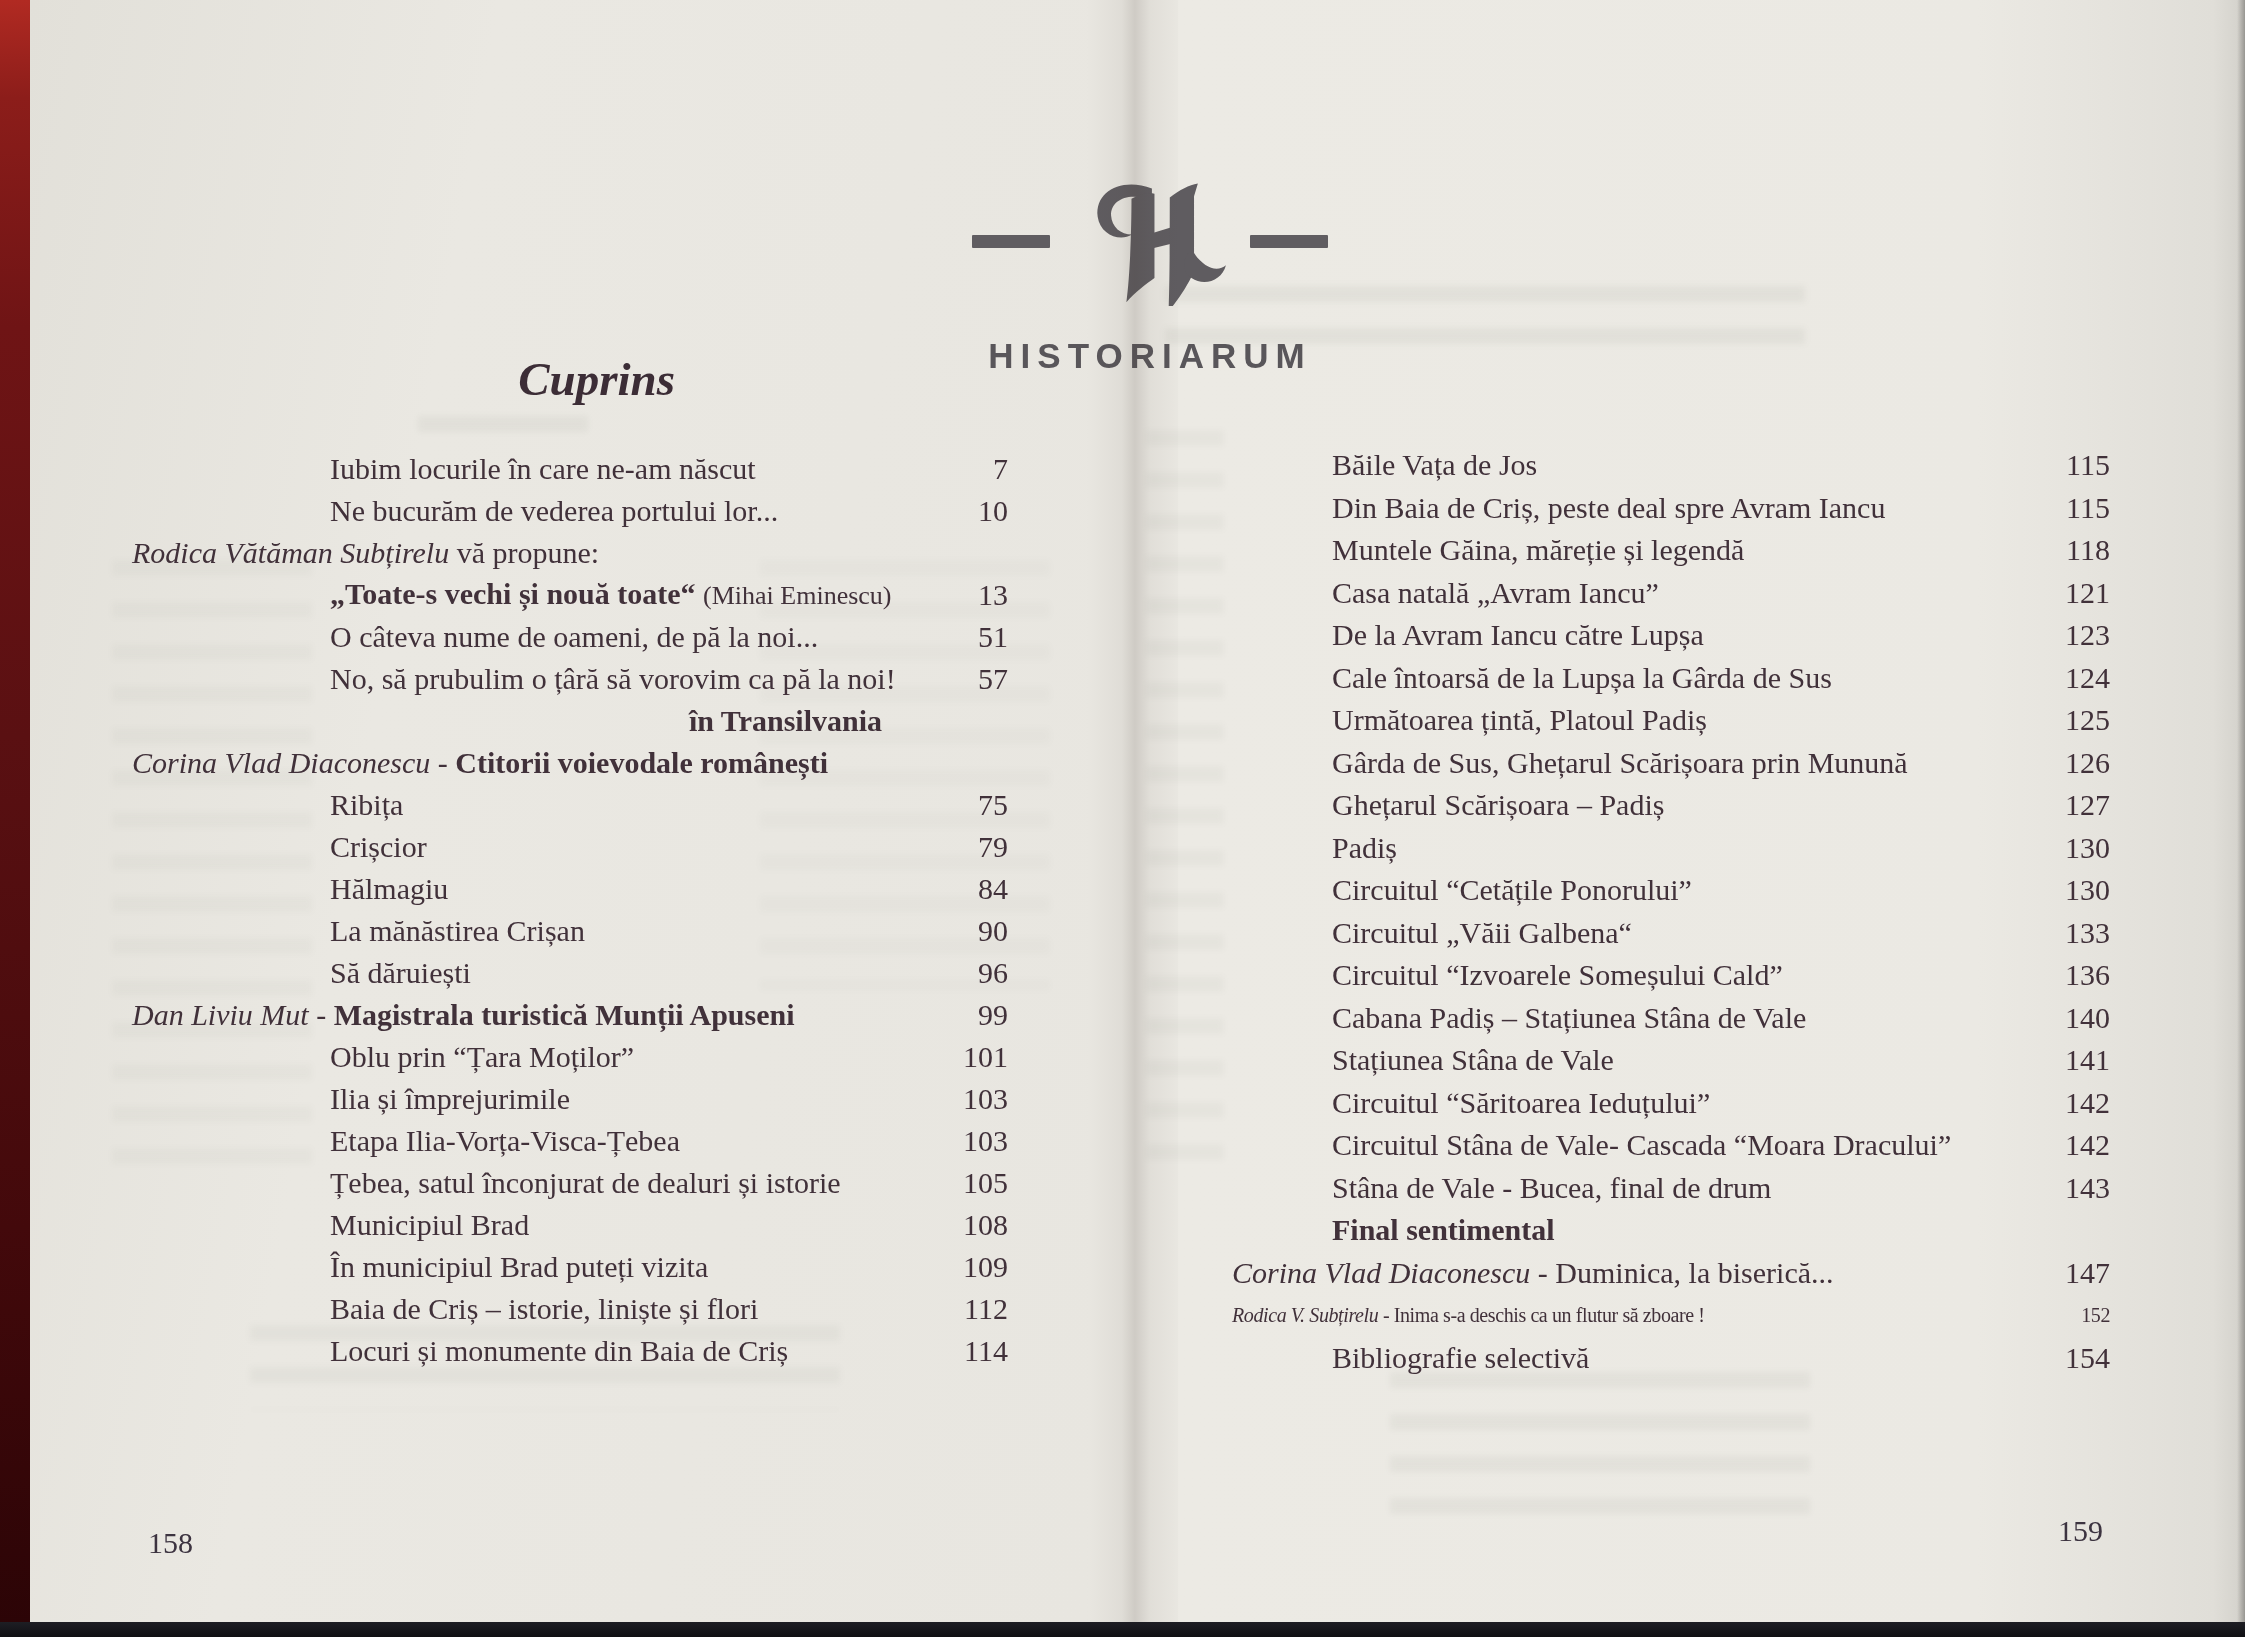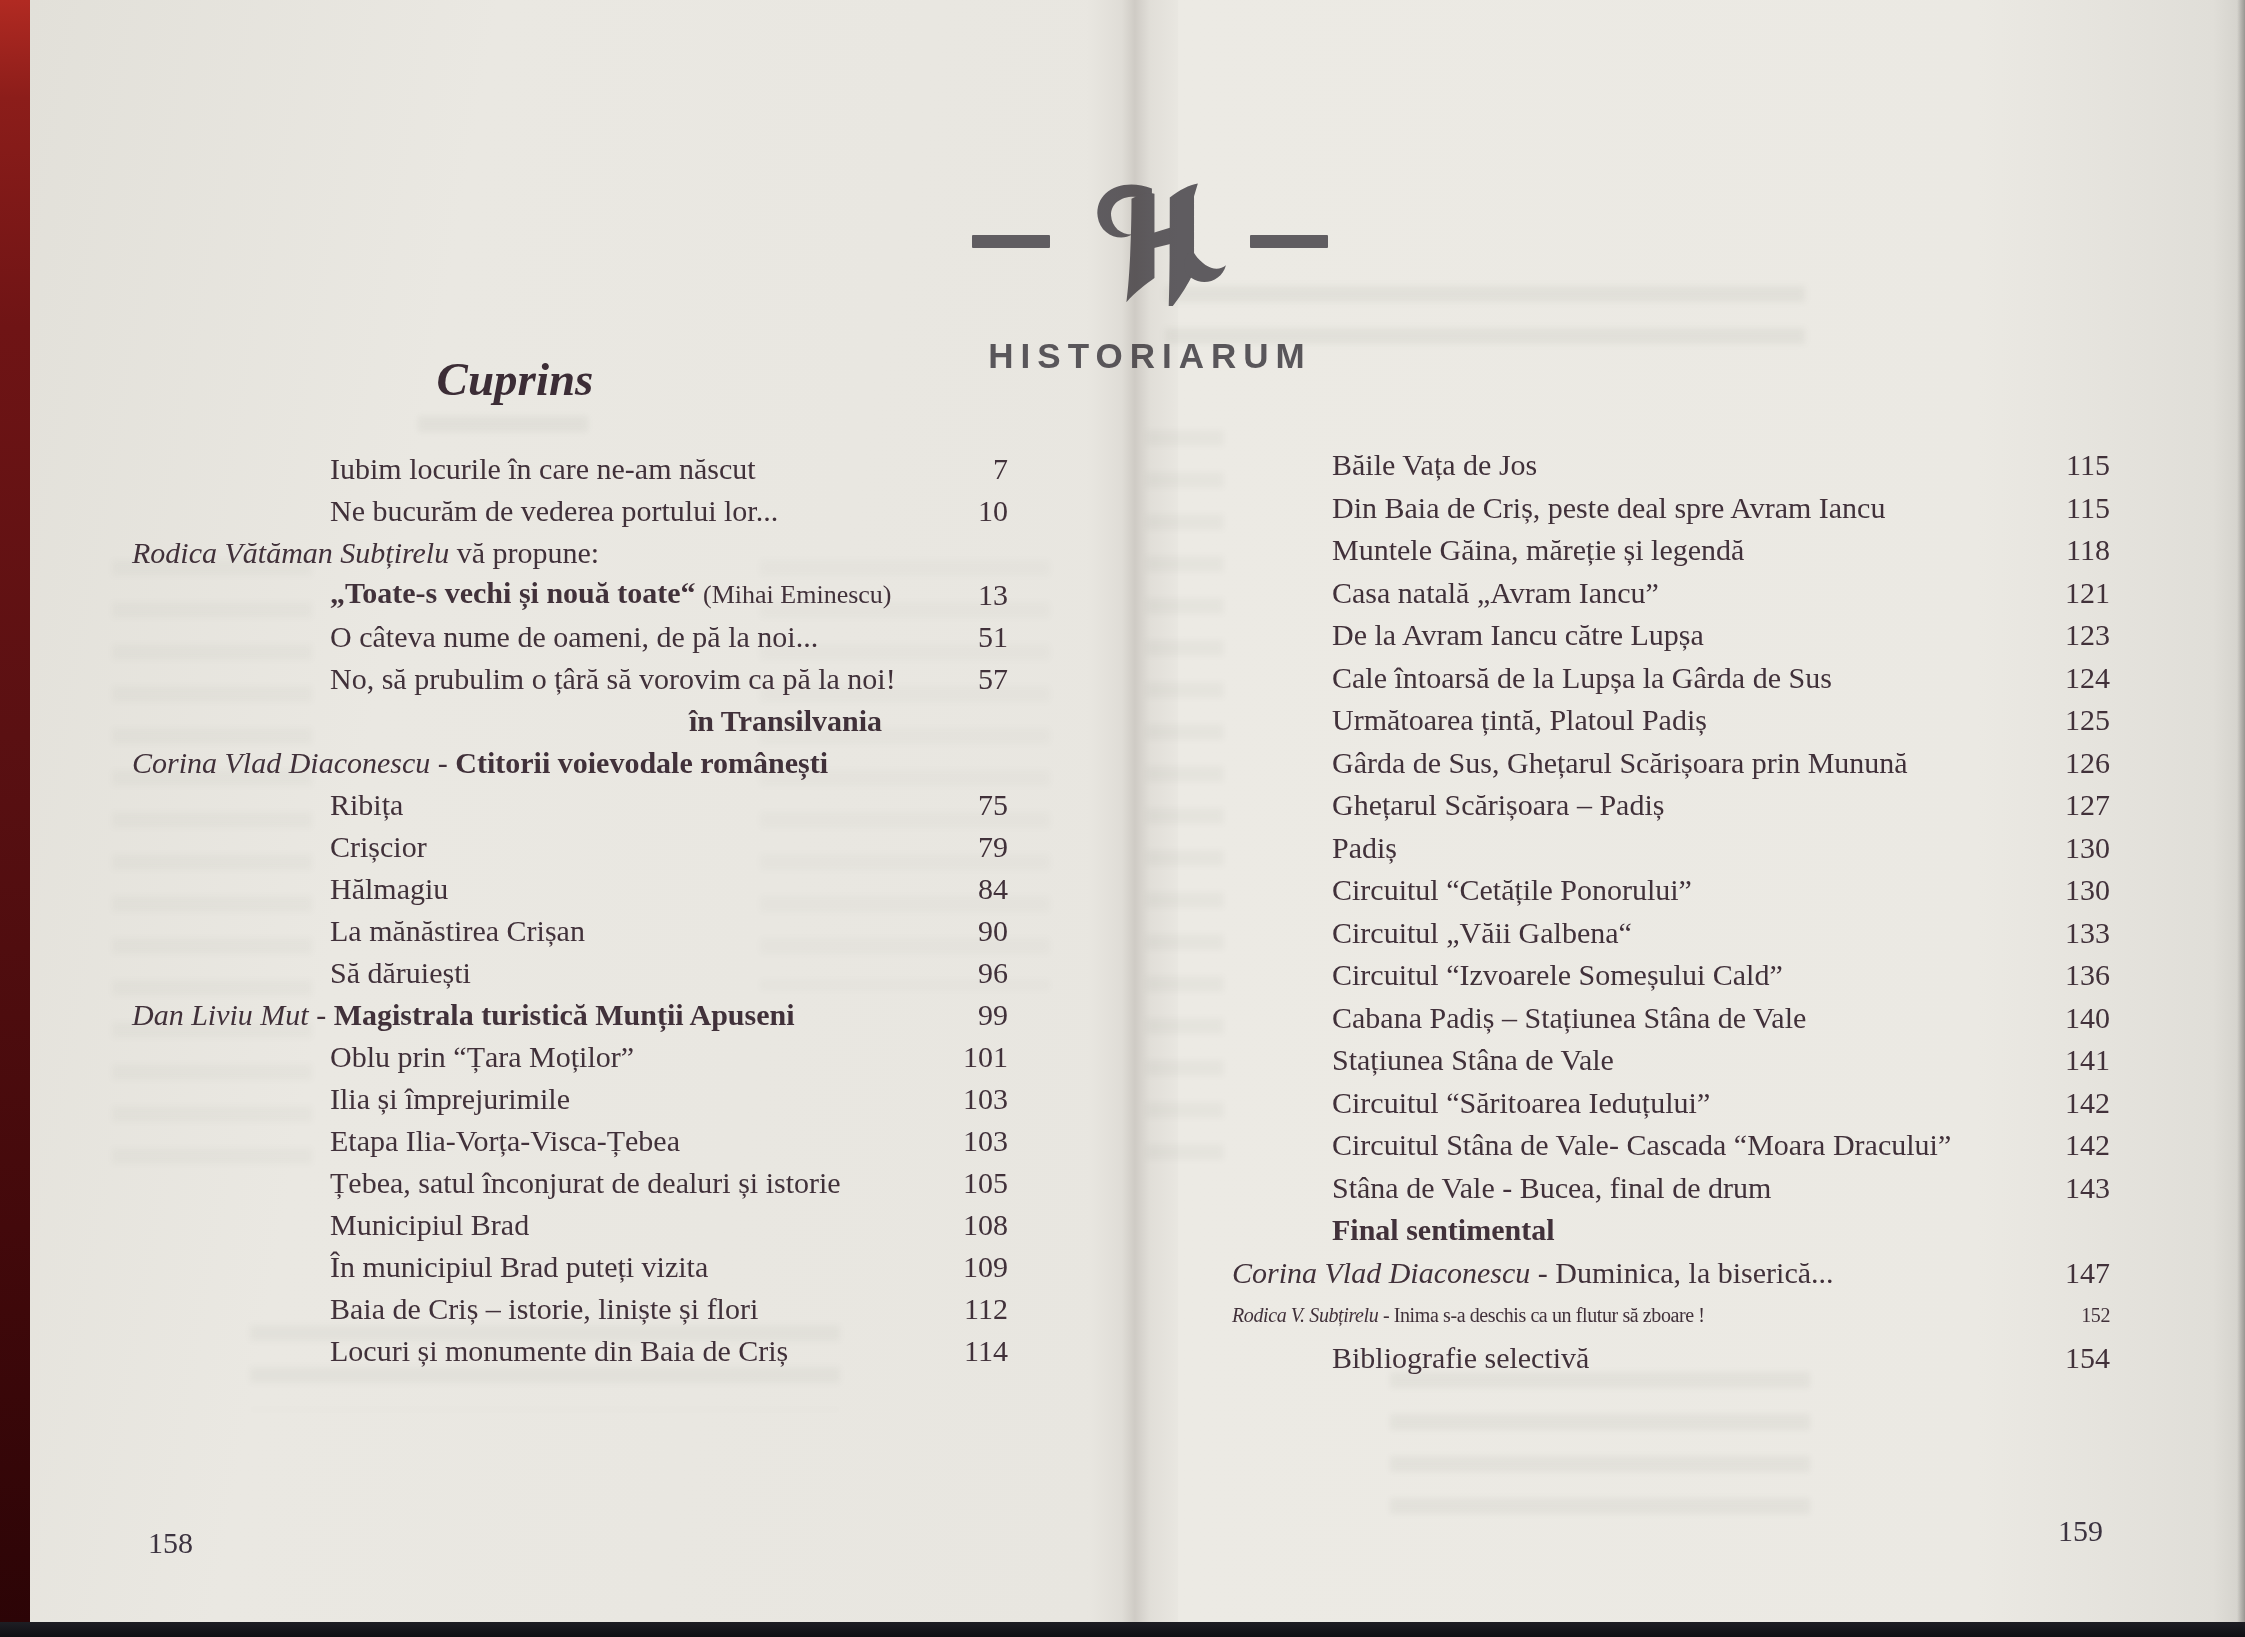"Cuprins" .toc-title { text-align: center -> right }
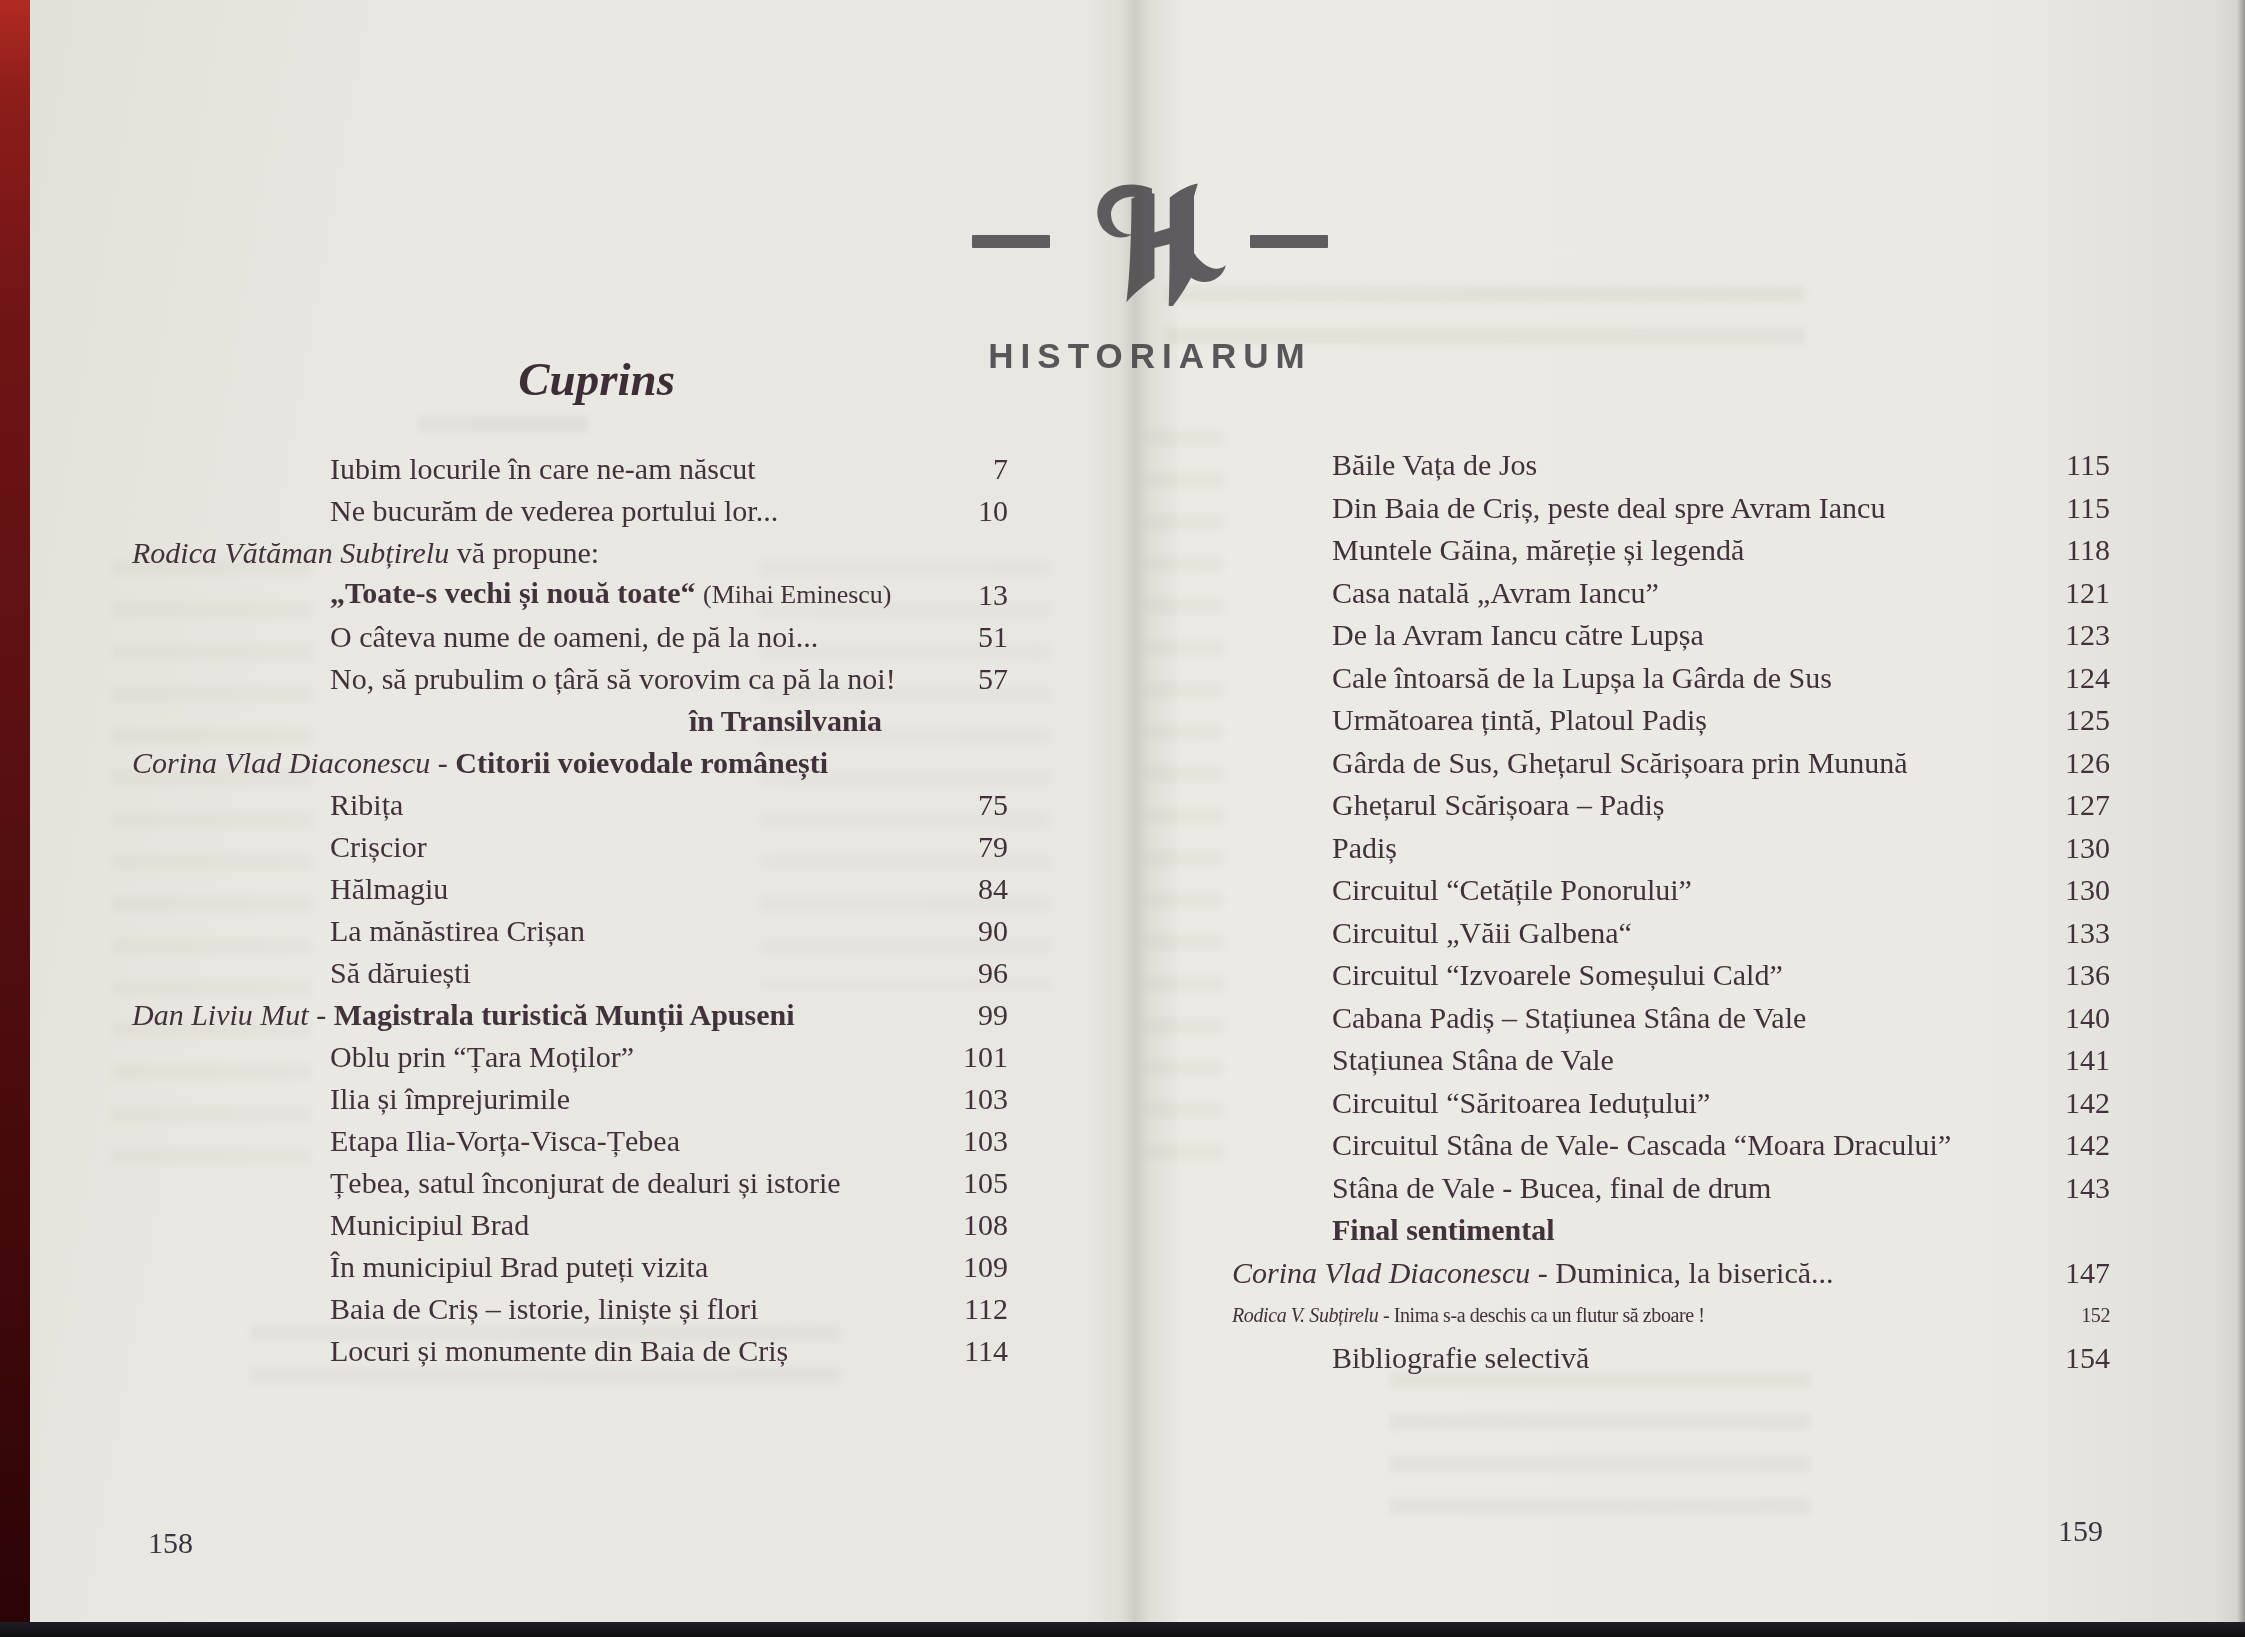"Iubim locurile în care ne-am" .row { align-items: flex-end -> center }
